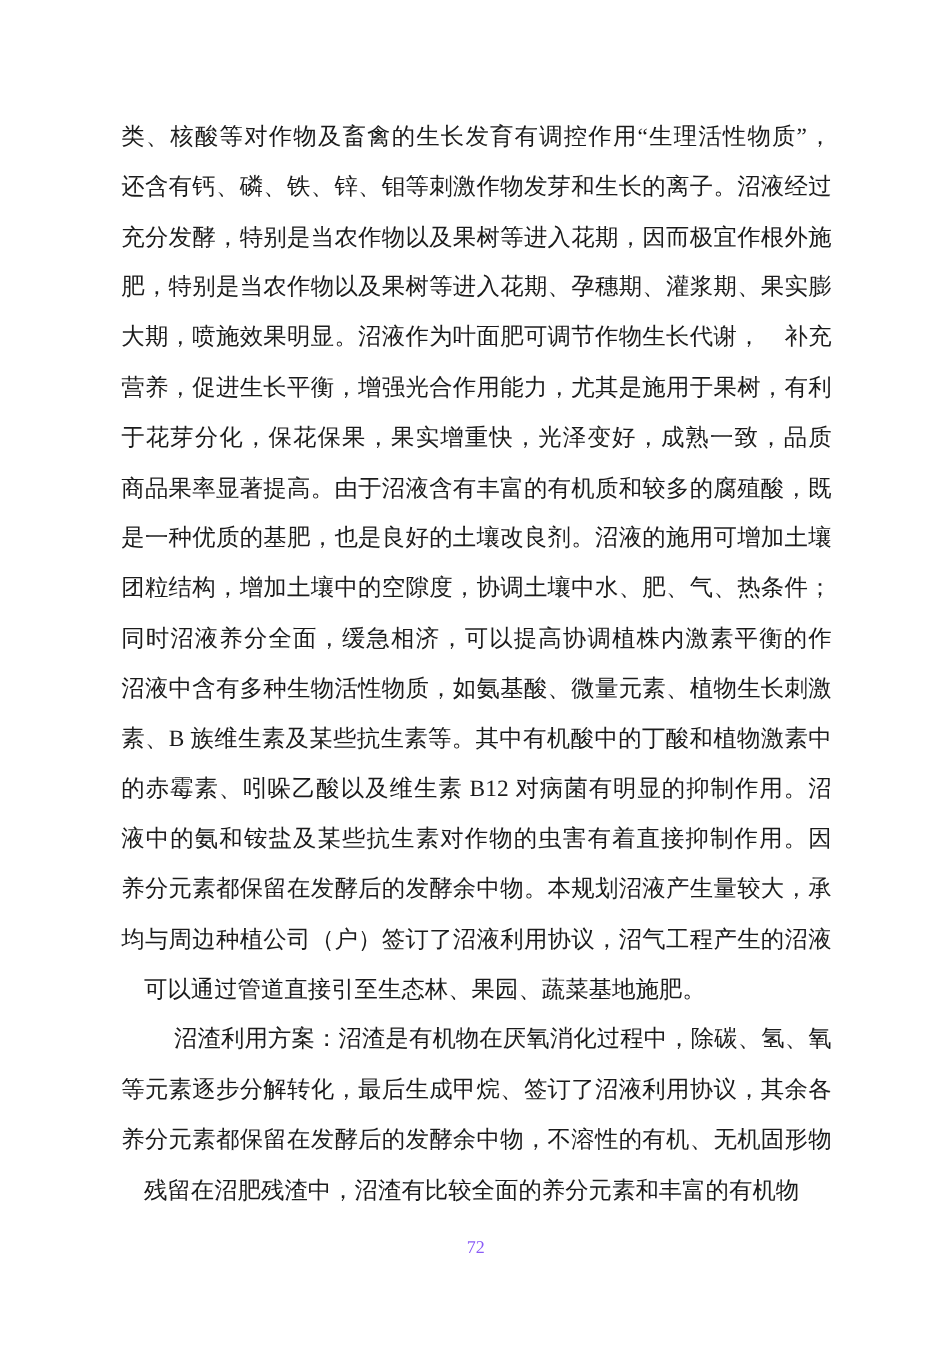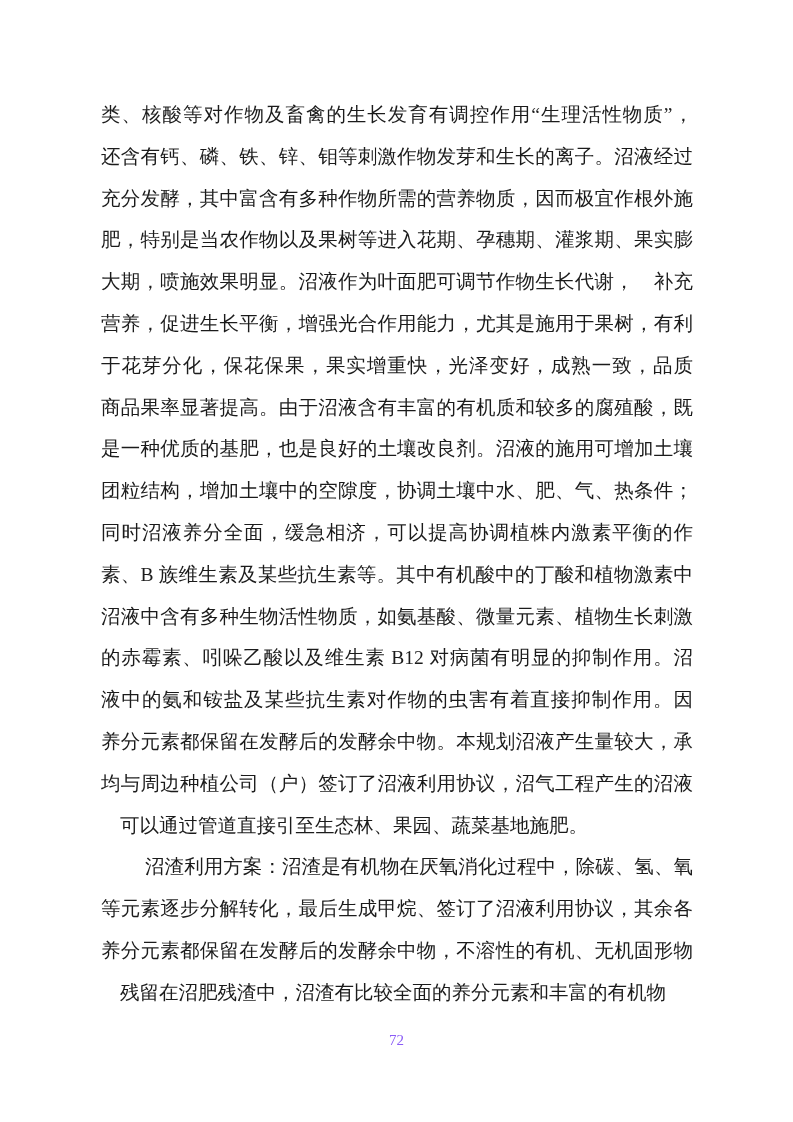"充分发酵，其中富含有多种作物所需的营养物质，因而极宜作根外施" div.line { text: 其中富含有多种作物所需的营养物质 -> 特别是当农作物以及果树等进入花期 }
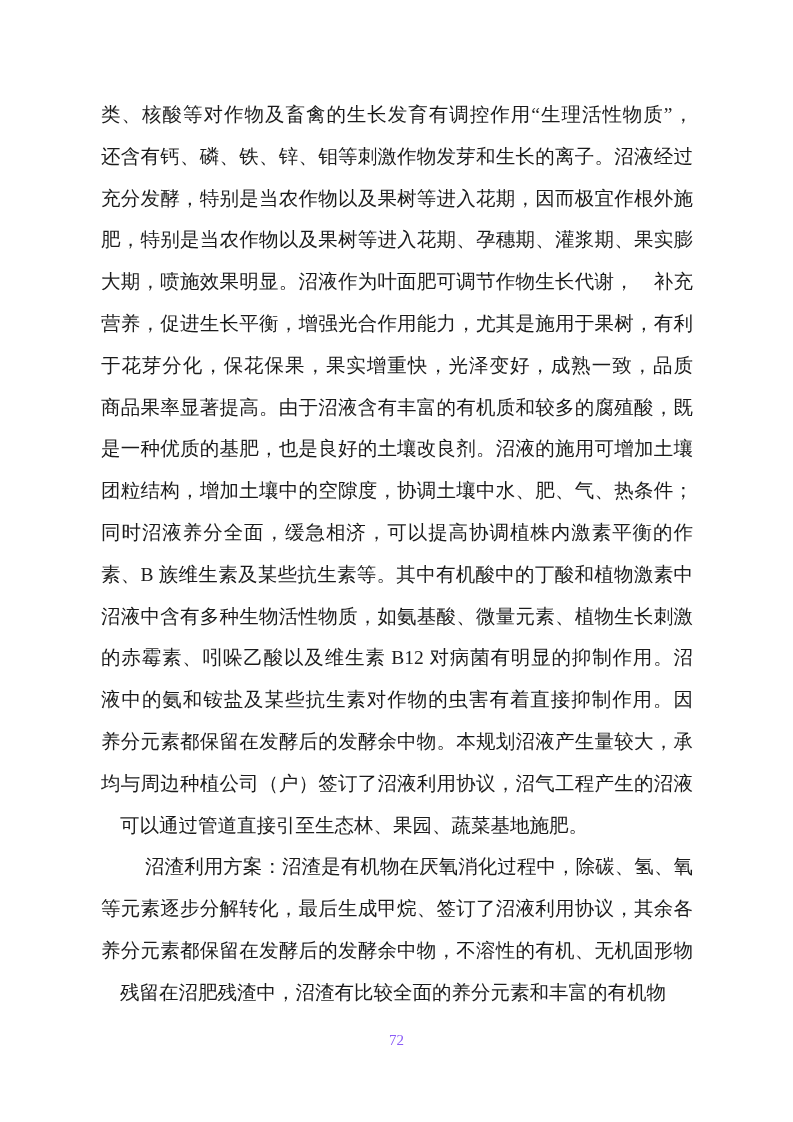"素、B 族维生素及某些抗生素等。其中有机酸中的丁酸和植物激素中" div.line { order: before "沼液中含有多种生物活性物质，如氨基酸、微量元素、植物生长刺激" -> after "沼液中含有多种生物活性物质，如氨基酸、微量元素、植物生长刺激" }
